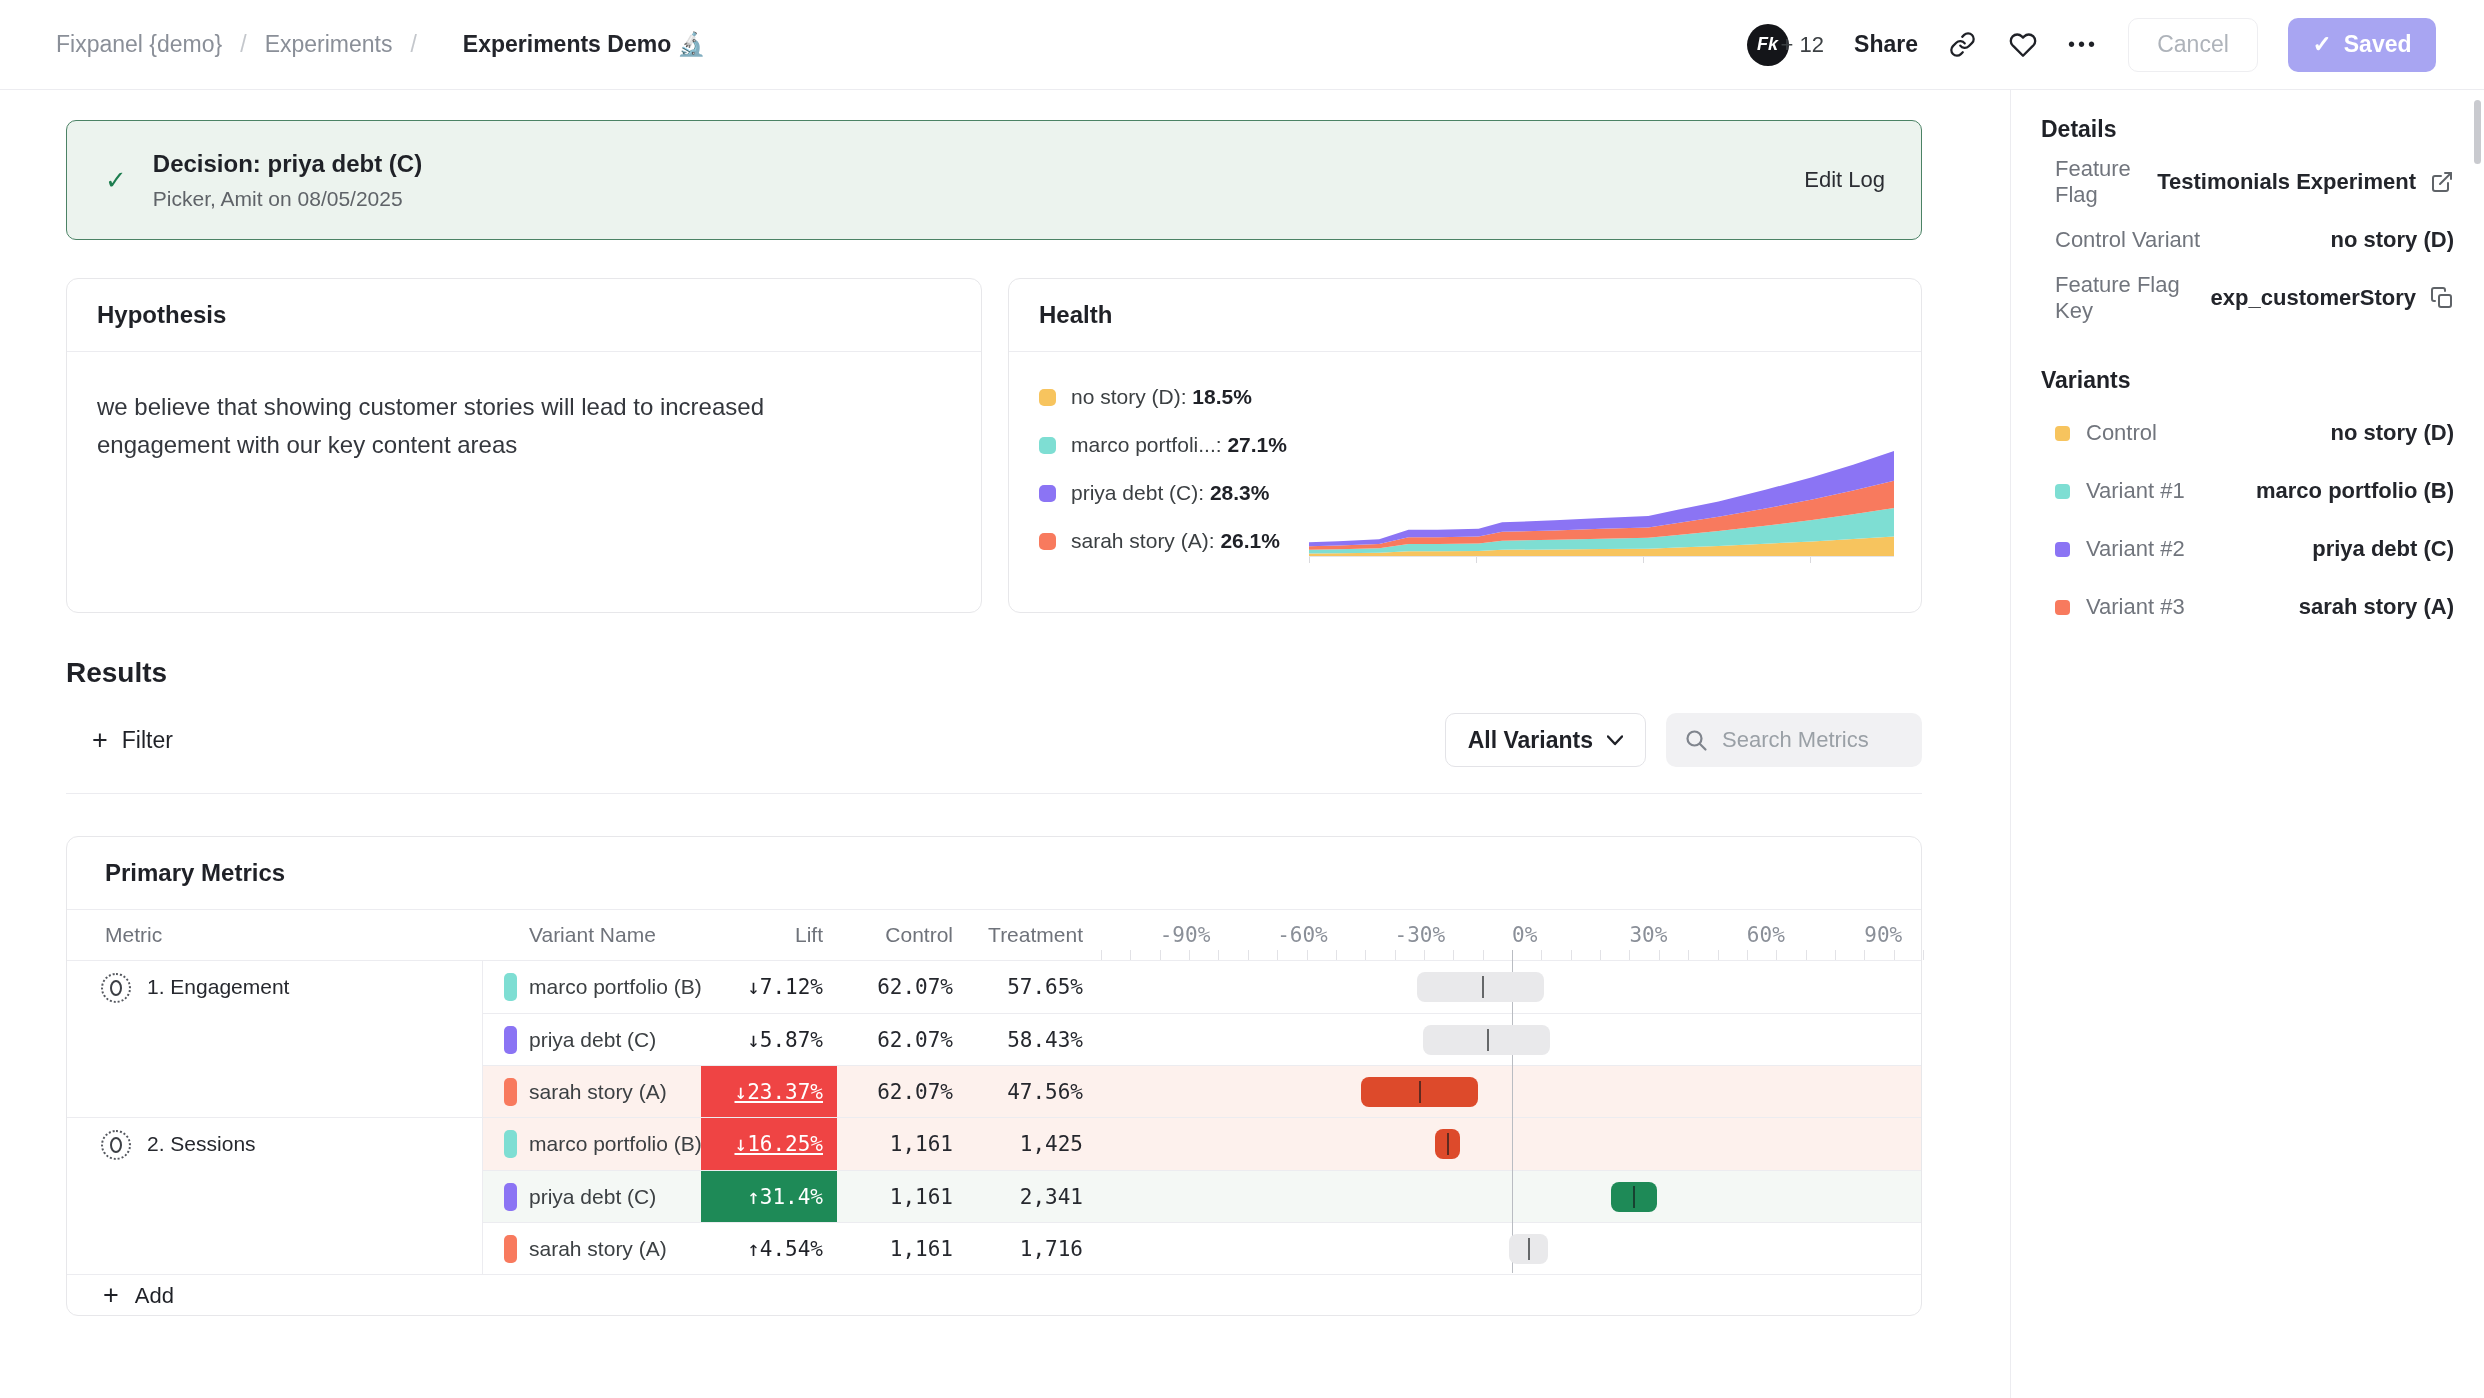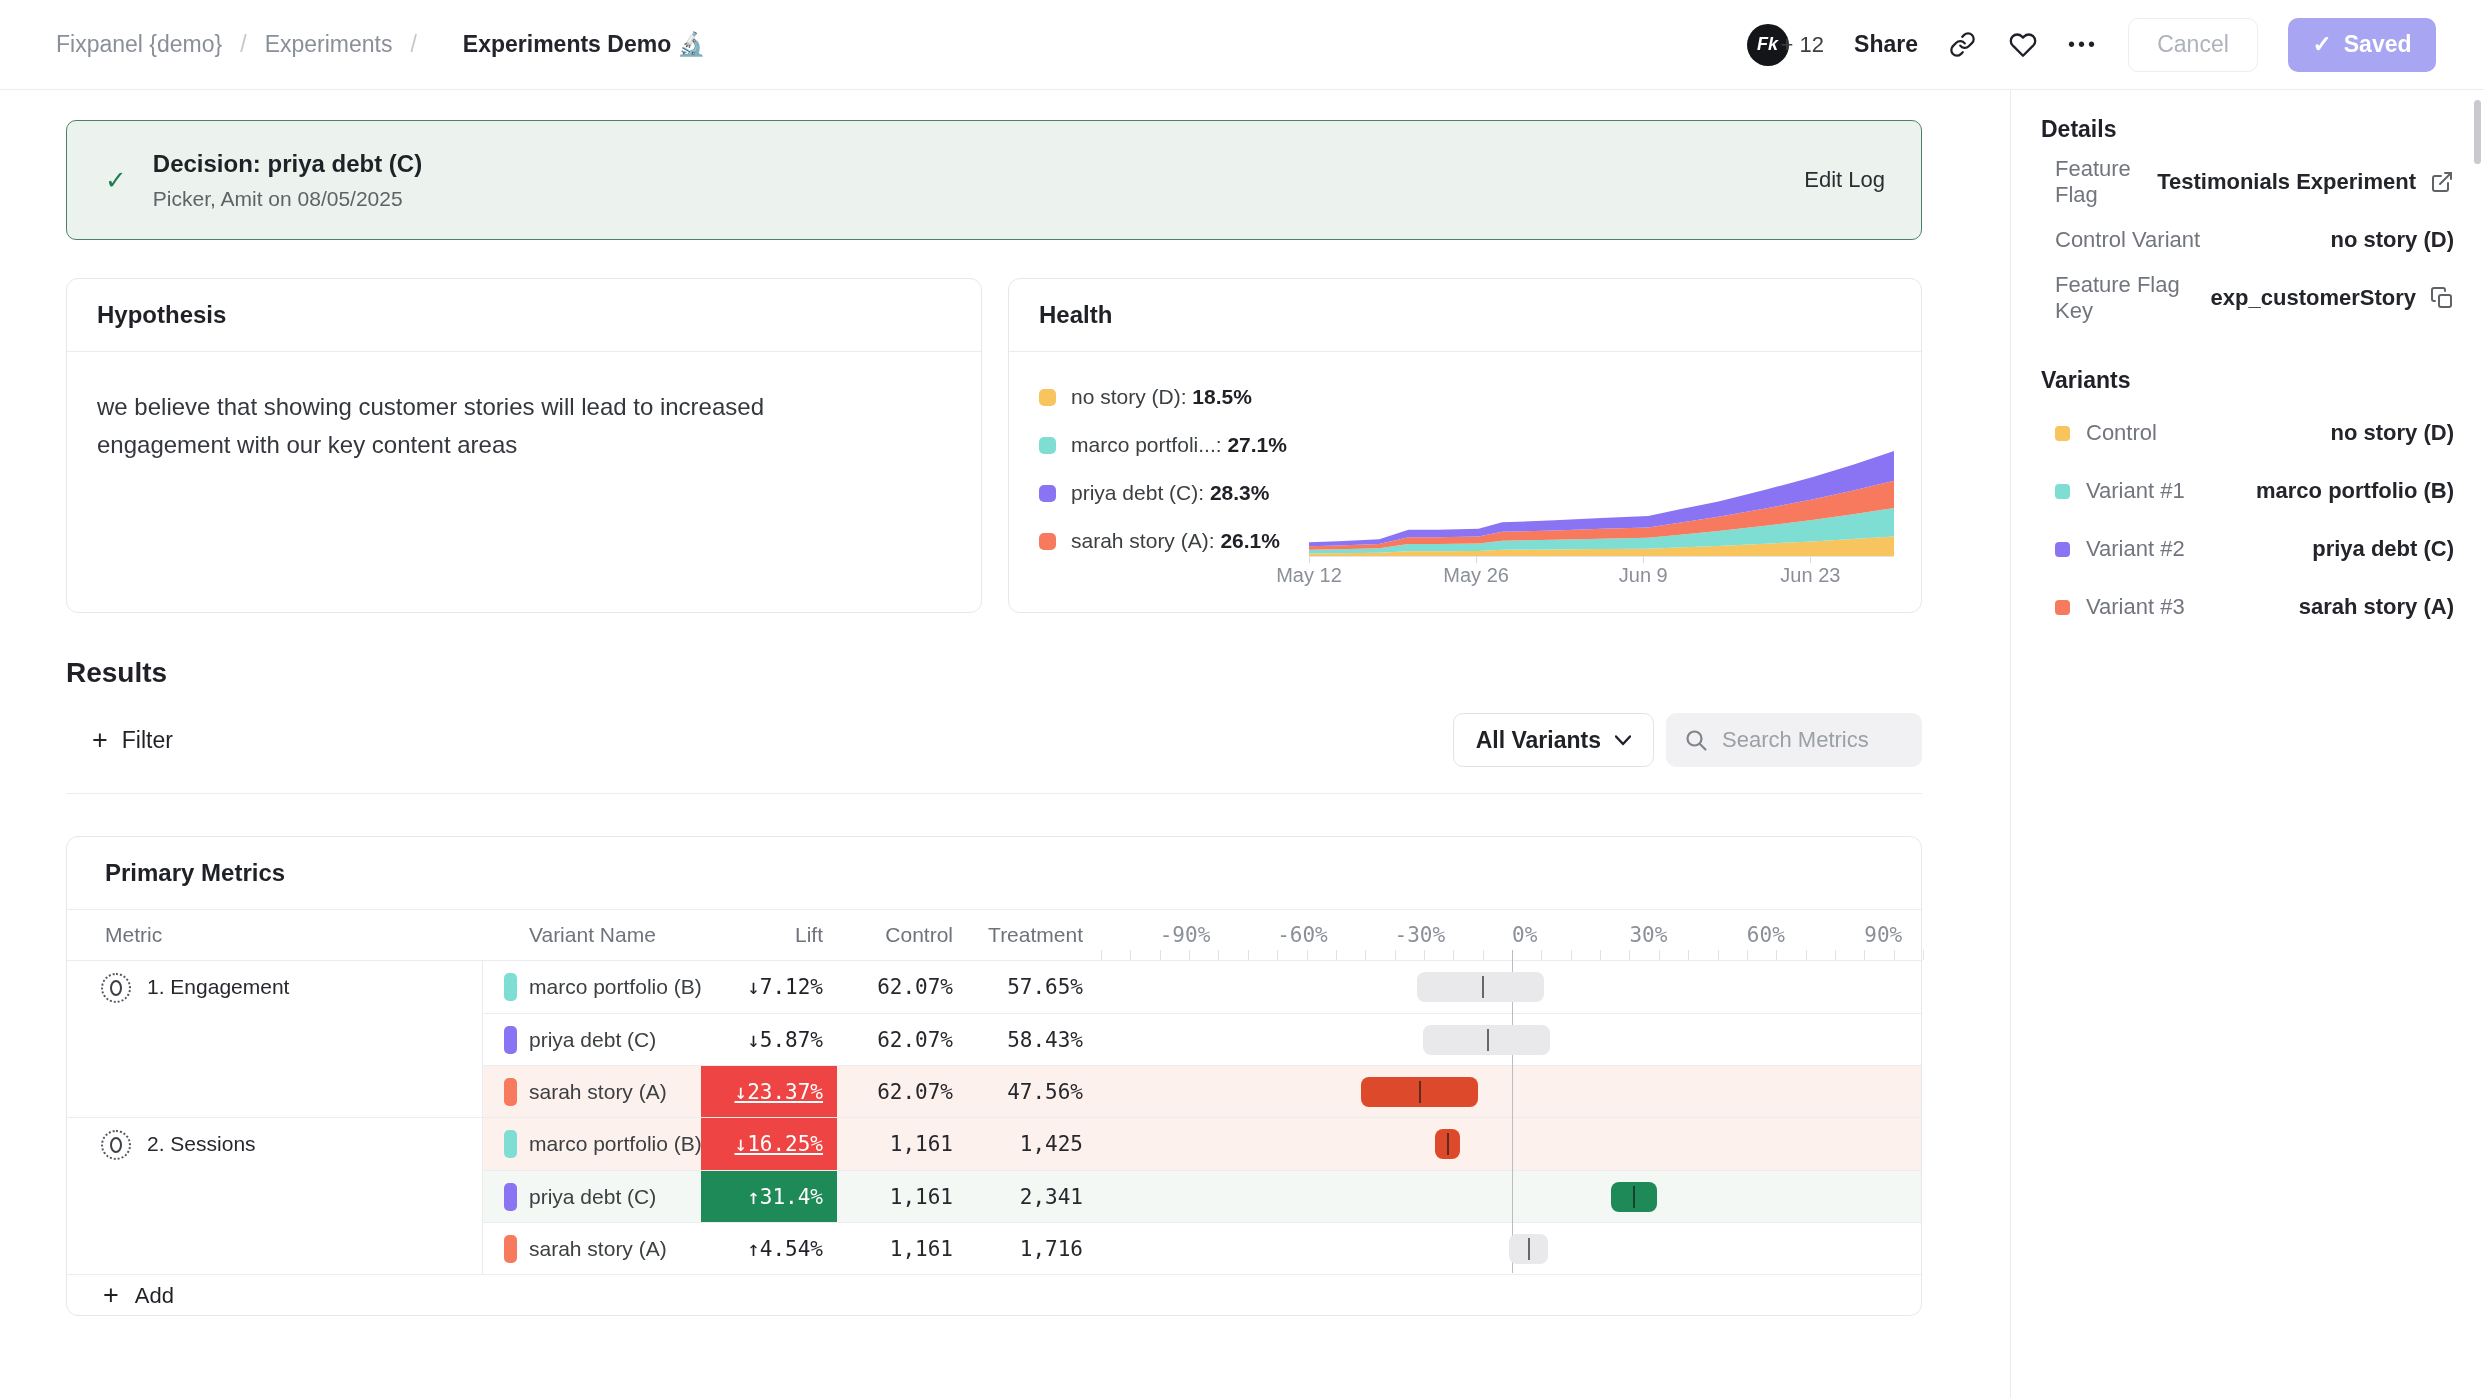"May 12" div.health-xlabels { html: <div> <span>May 12</span> <span>May 26</span> <span>Jun 9</span> <span>Jun 23</span> </div> -> none }
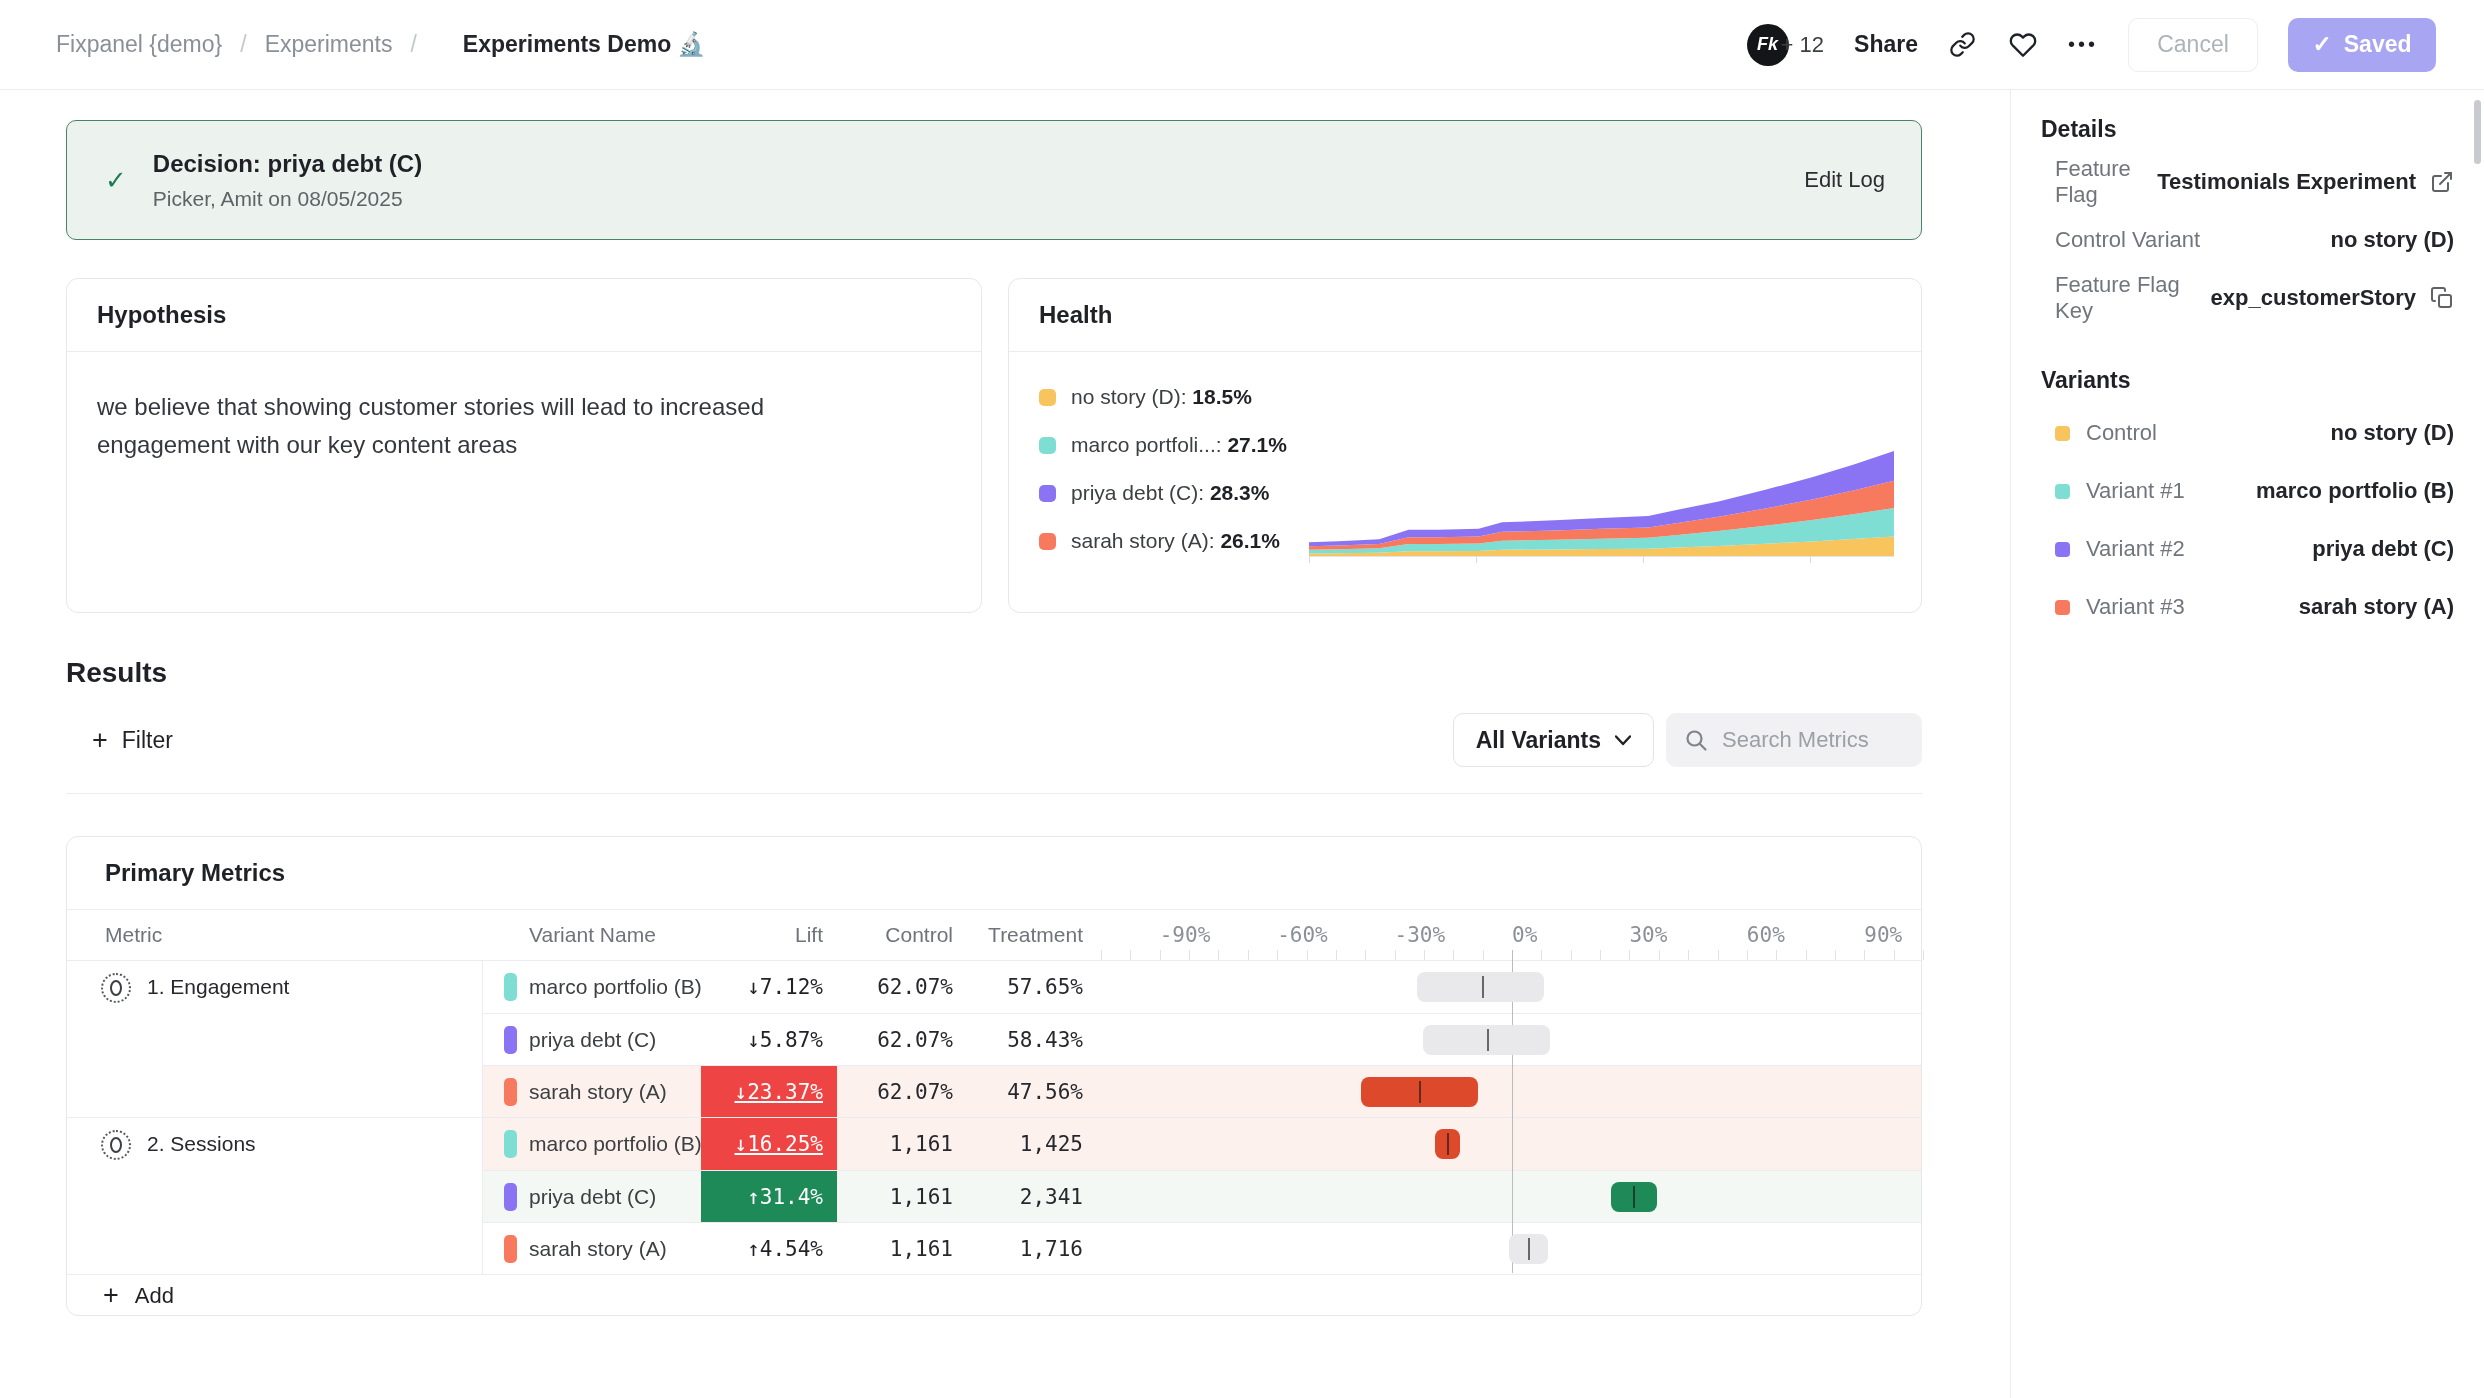"All Variants" .filter-right { gap: 12px -> 20px }
